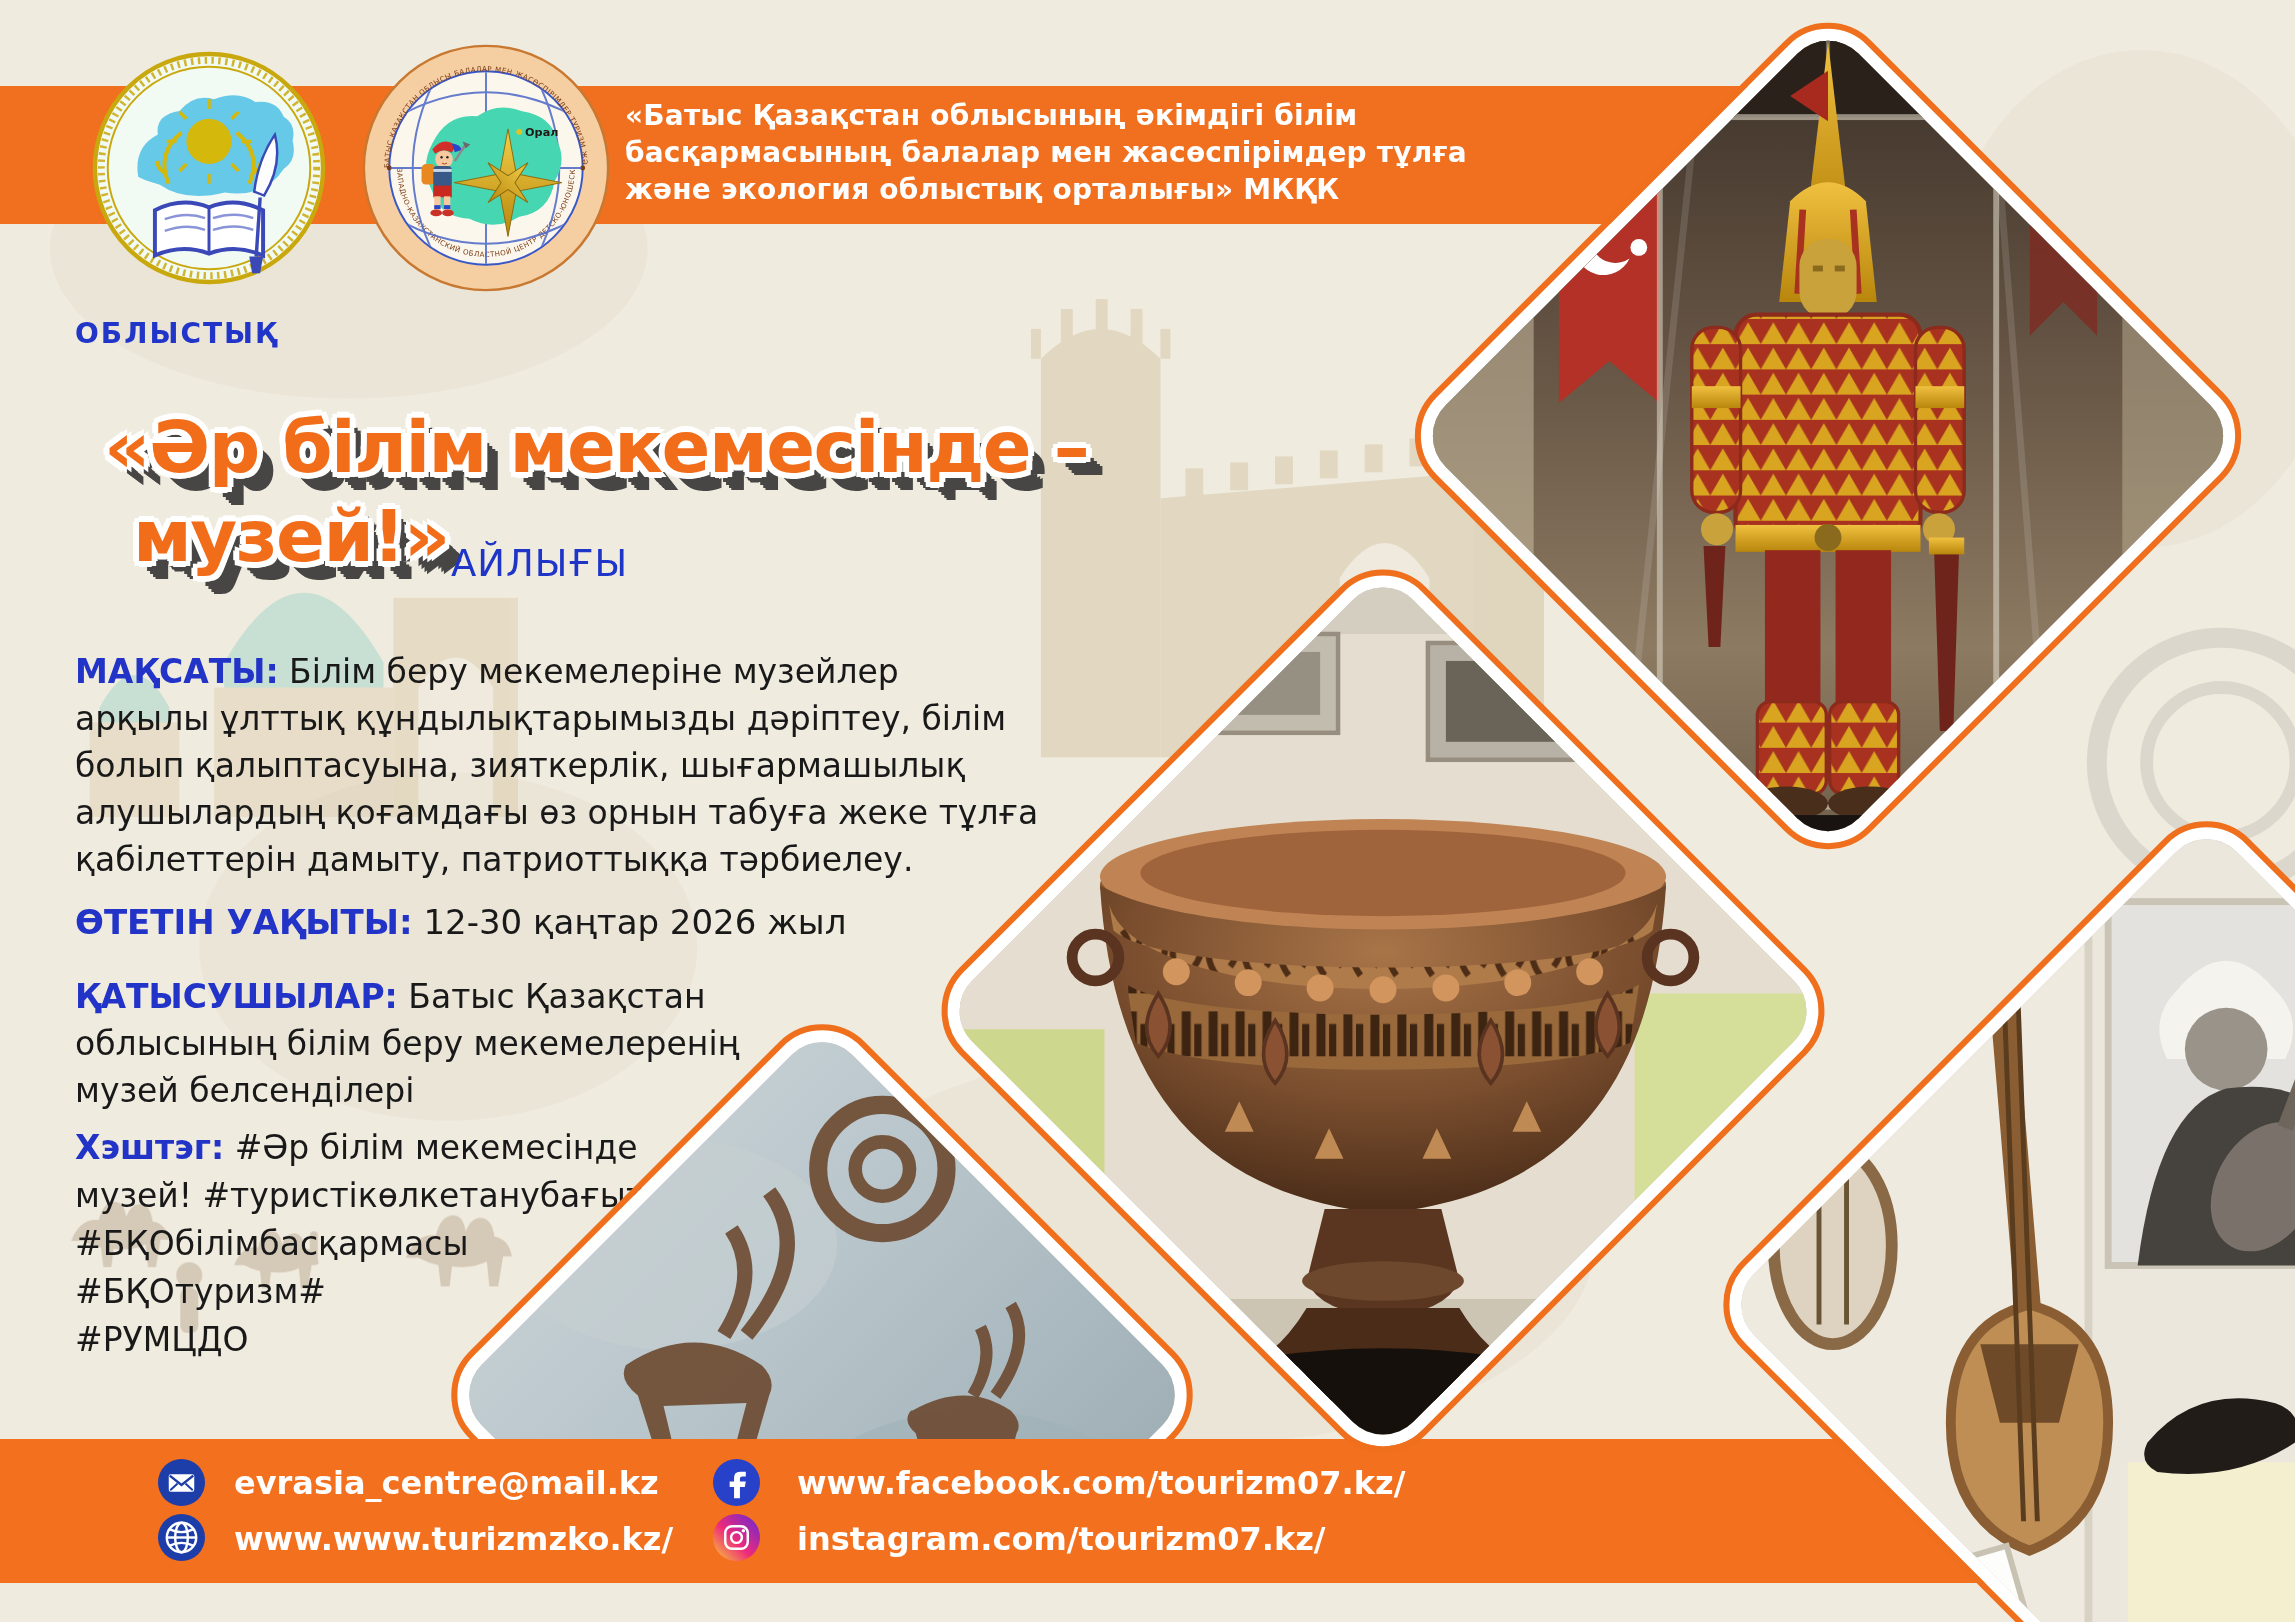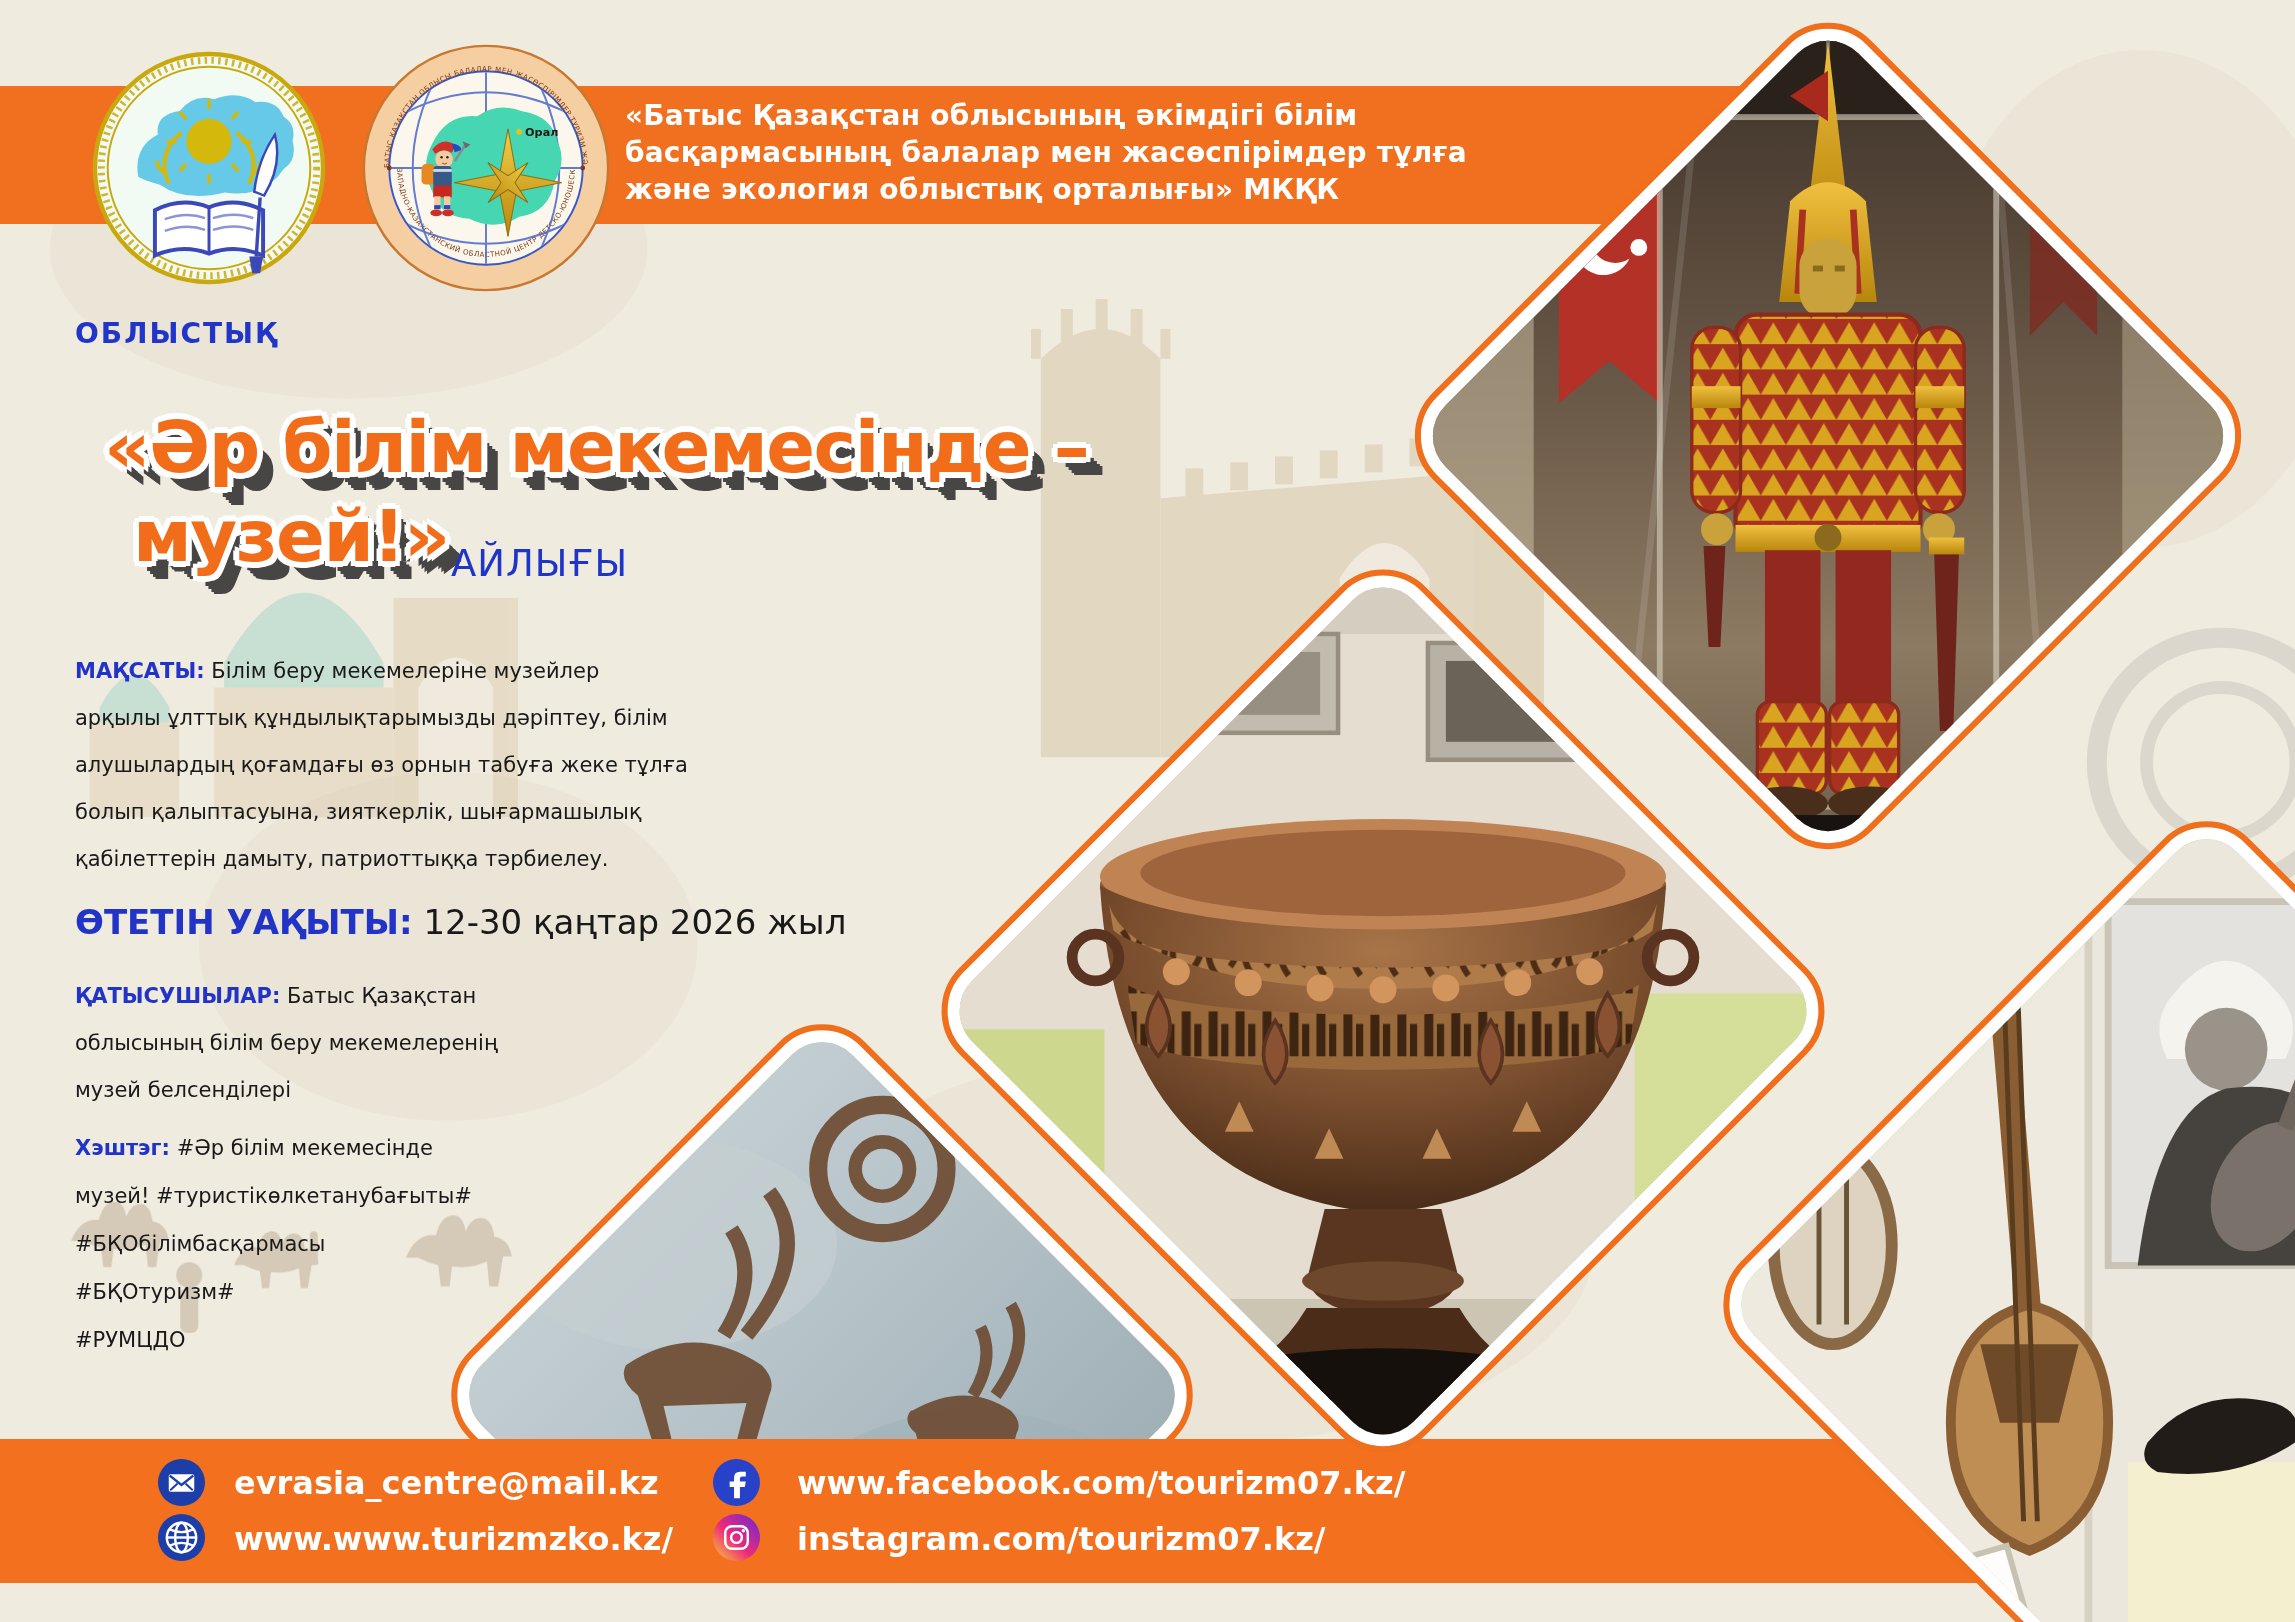"МАҚСАТЫ: Білім беру мекемелеріне" .para { font-size: 21px -> 33px }
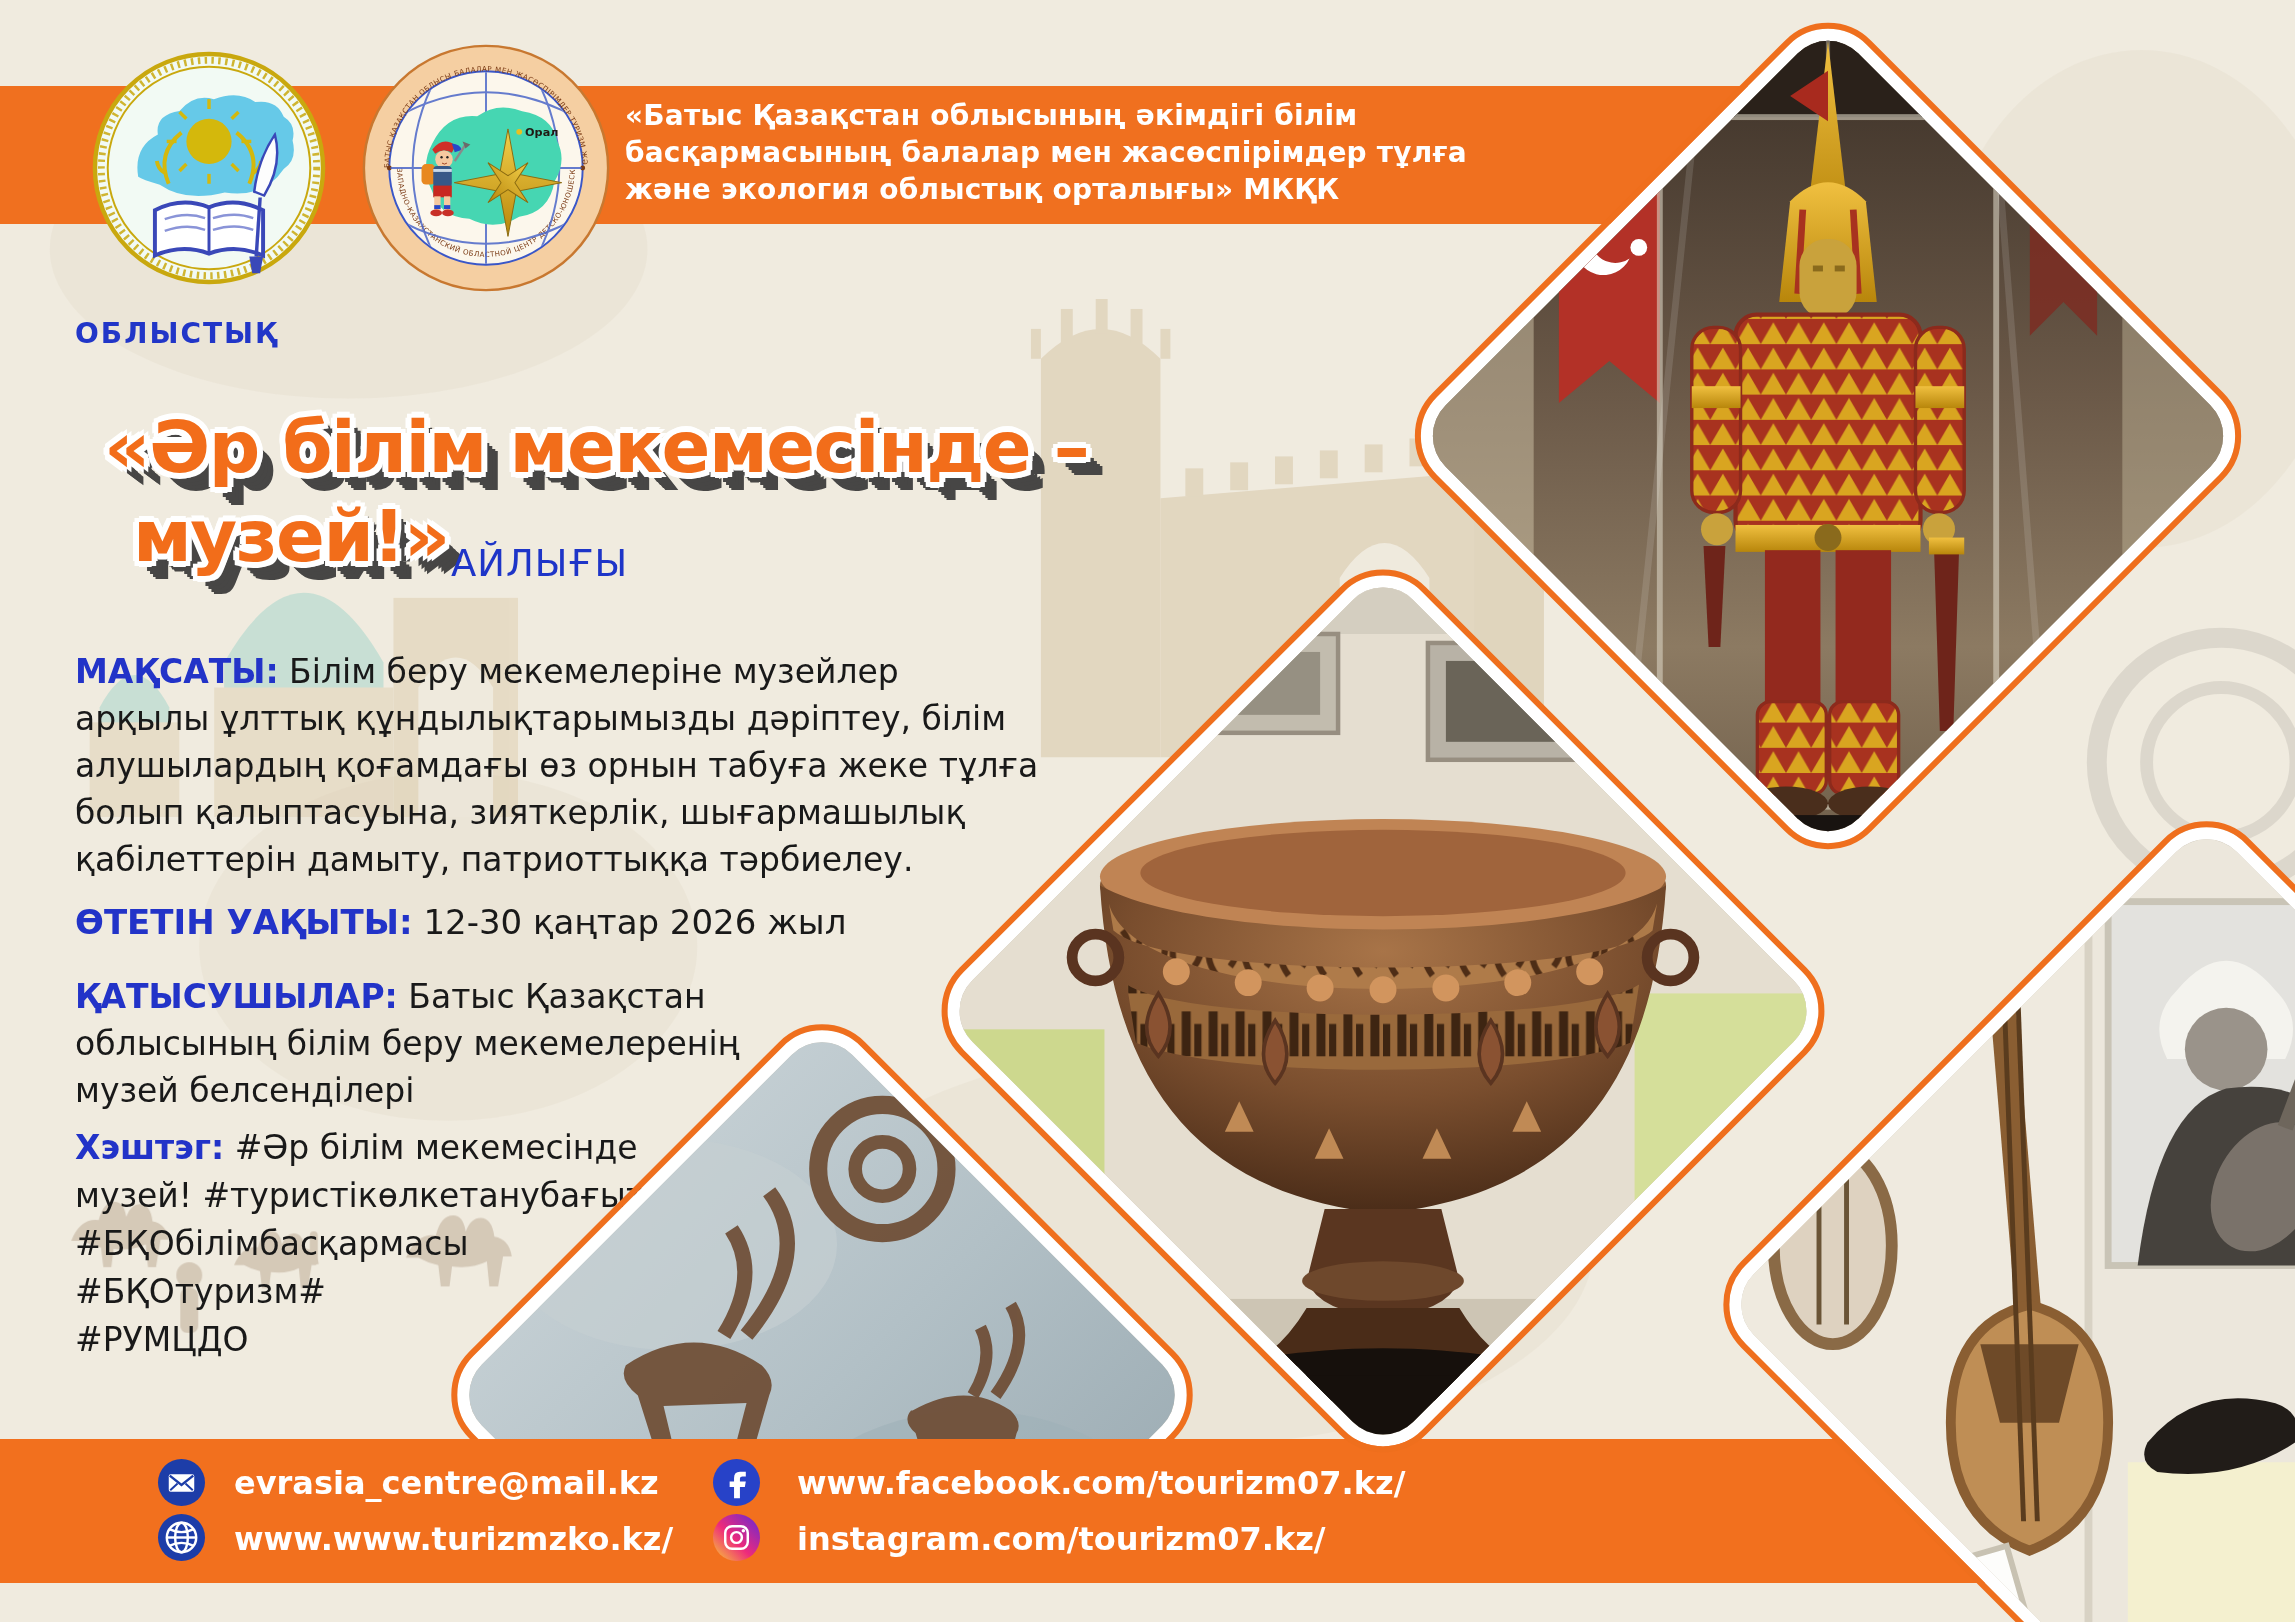"алушылардың қоғамдағы өз орнын табуға" div { order: before "болып қалыптасуына, зияткерлік," -> after "болып қалыптасуына, зияткерлік," }
